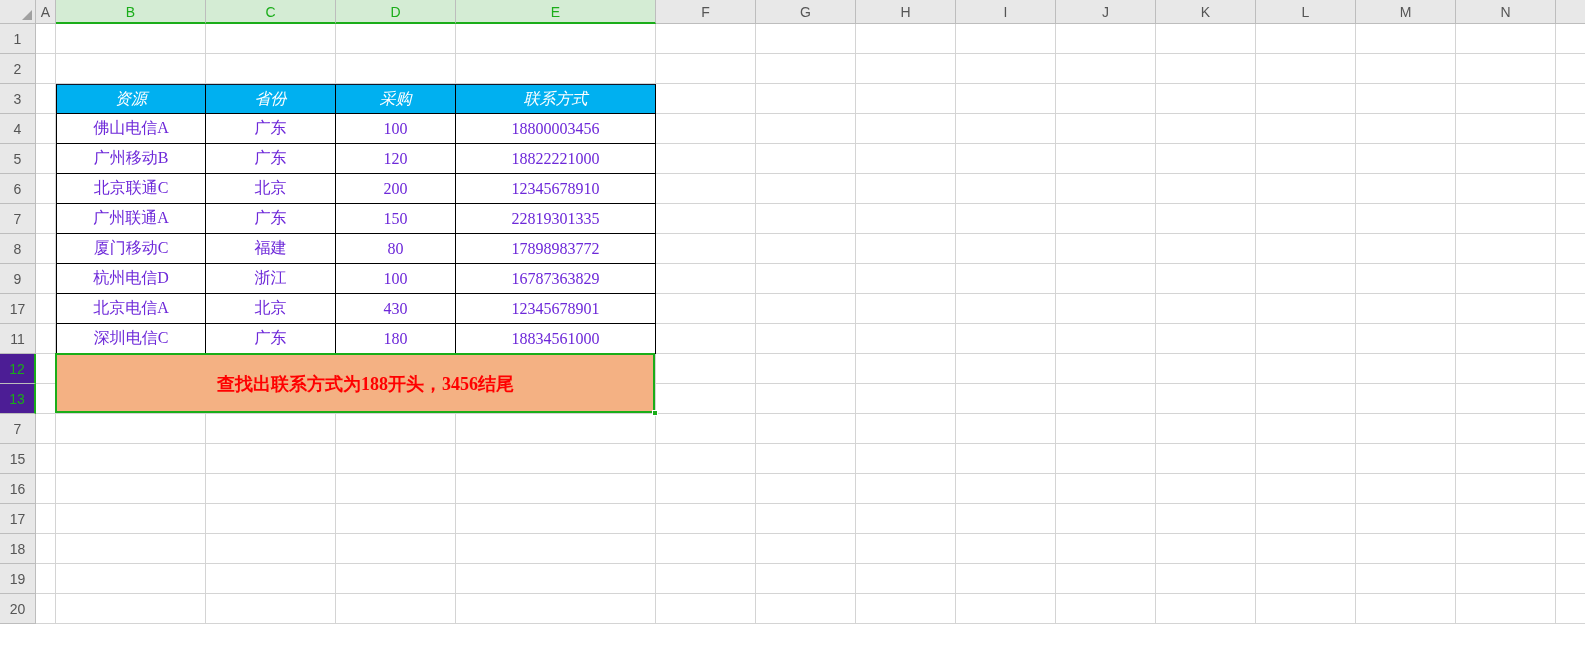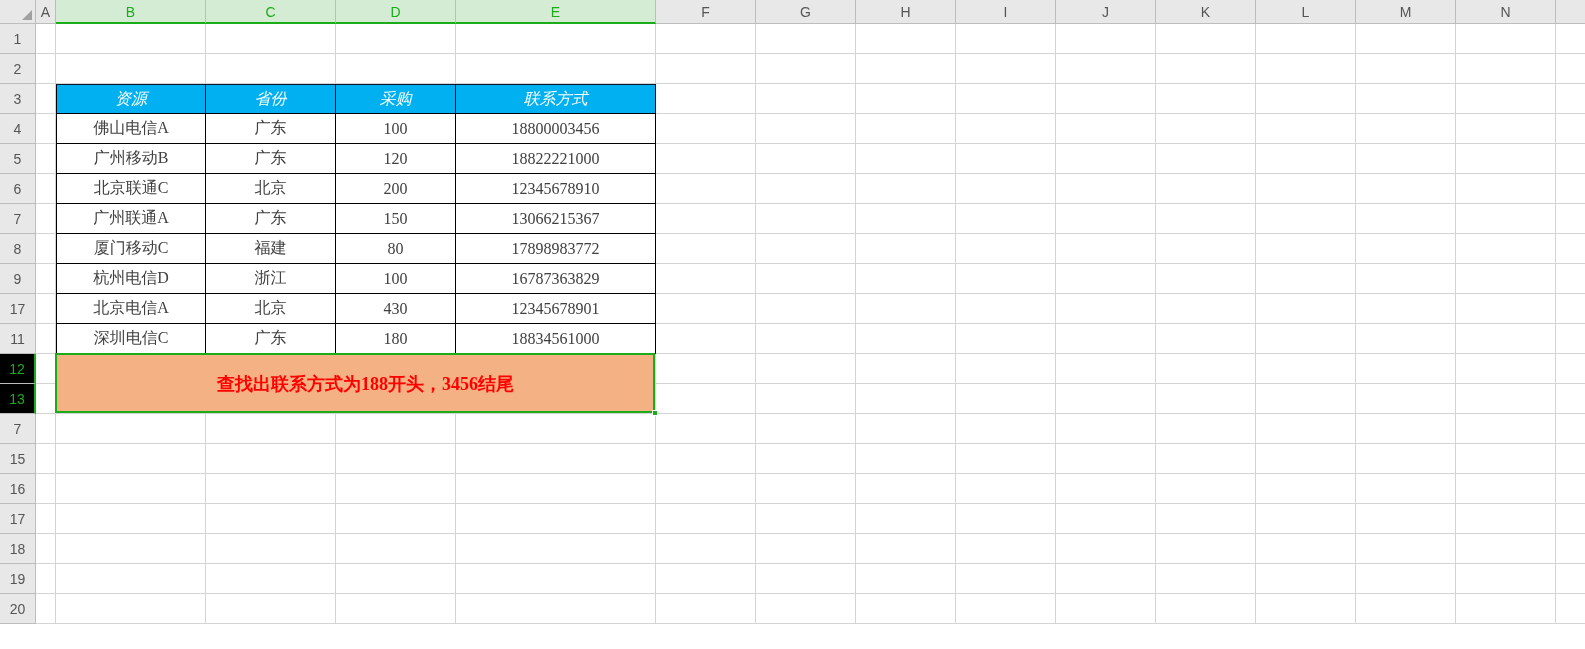"佛山电信A" .table-cell { color: #404040 -> #6d28d9 }
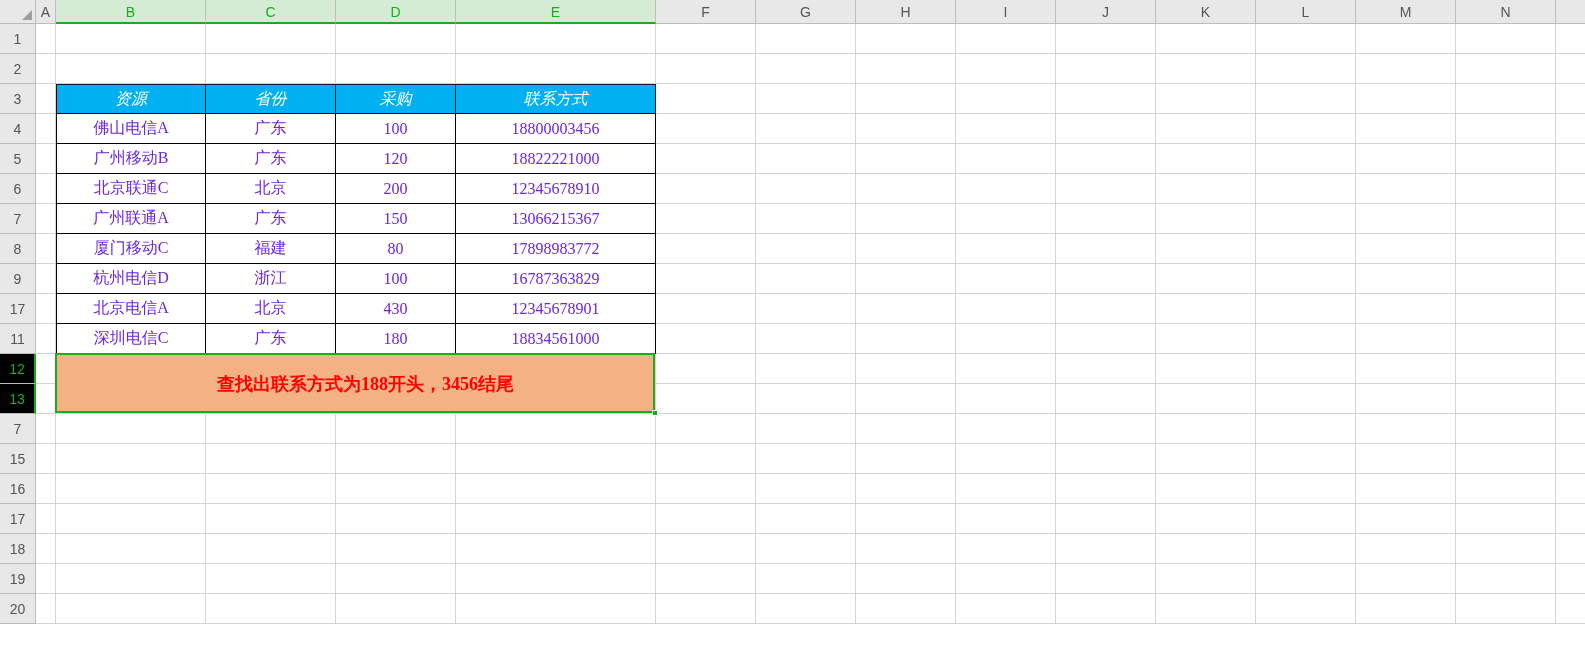"13066215367" div.cell { text: 13066215367 -> 22819301335 }
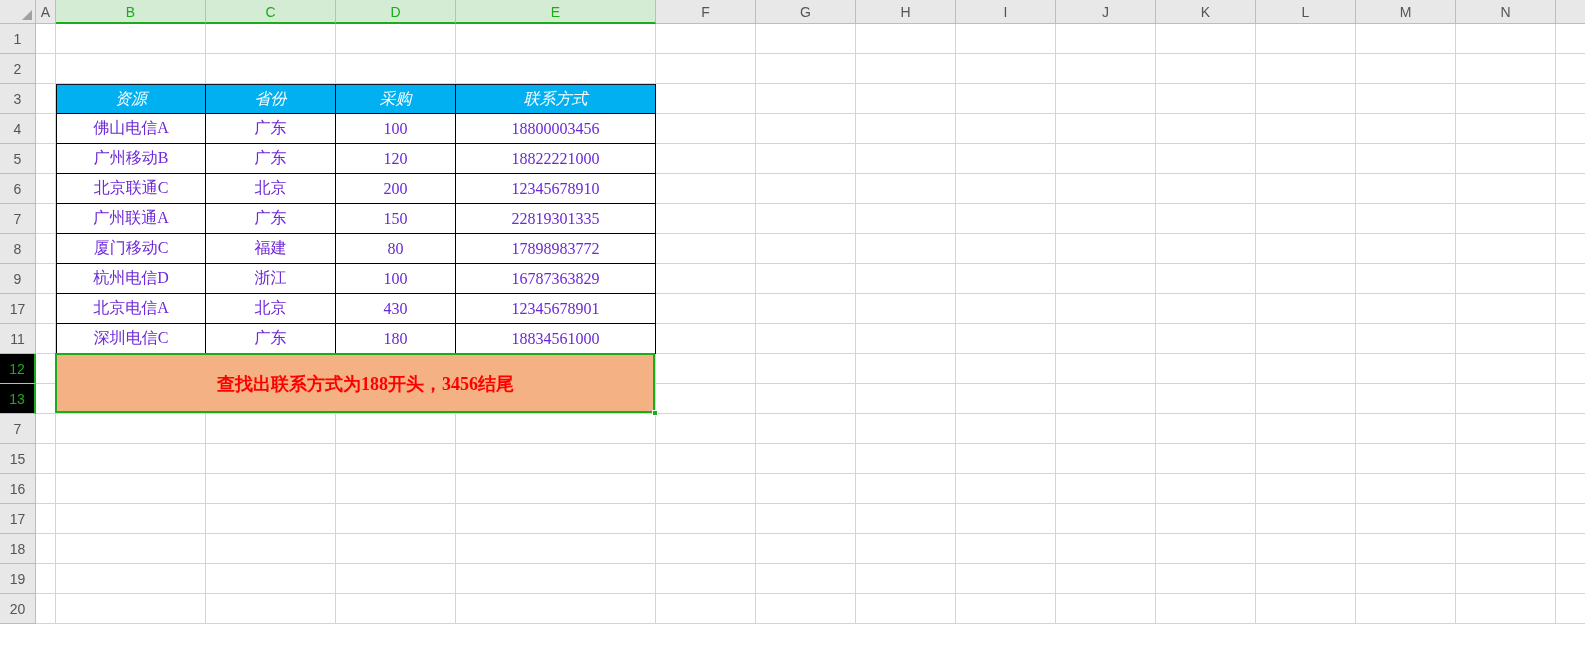"12" .row-header.sel { background: #000000 -> #4c1d95 }
